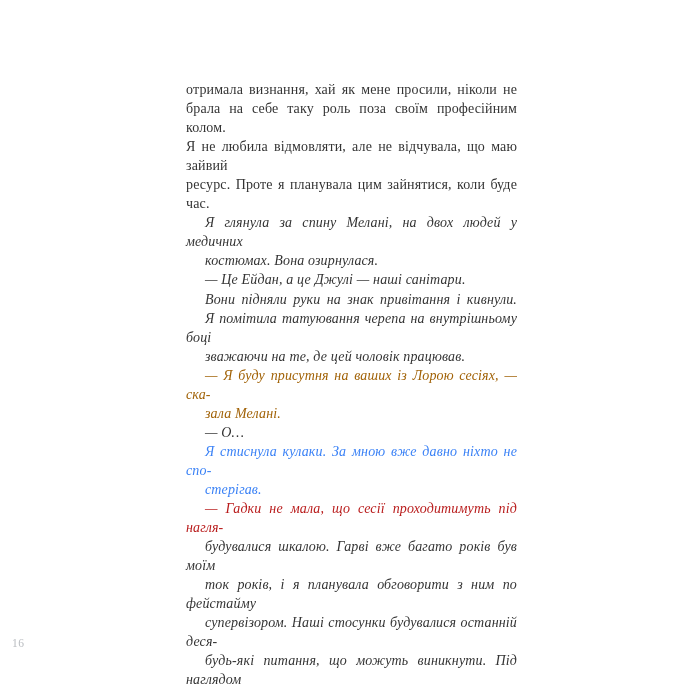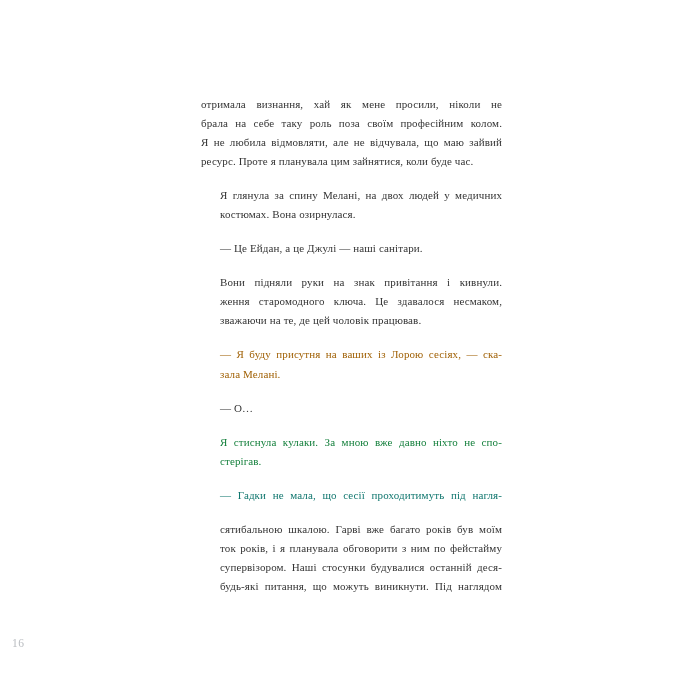"отримала визнання, хай як мене" .para { font-size: 11px -> 14px; margin: 15px -> 0 }
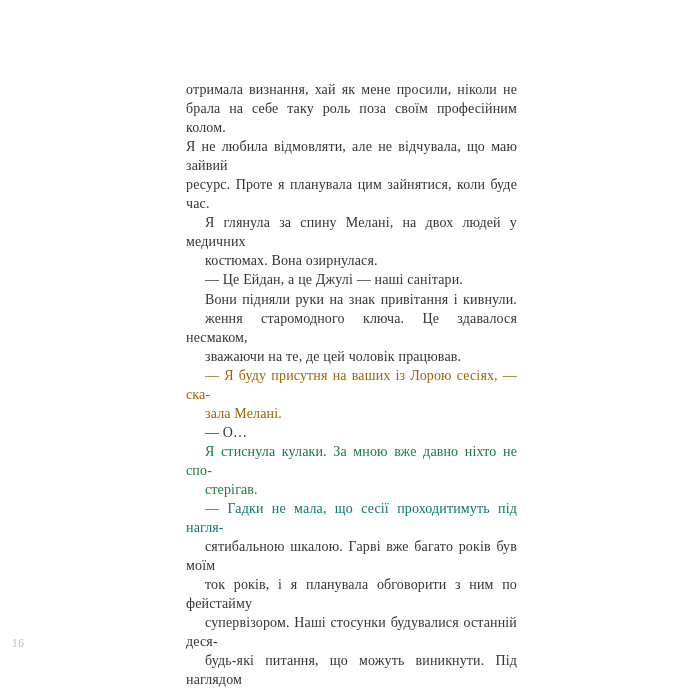"Я глянула за спину Мелані," .para.indent { font-style: none -> italic }
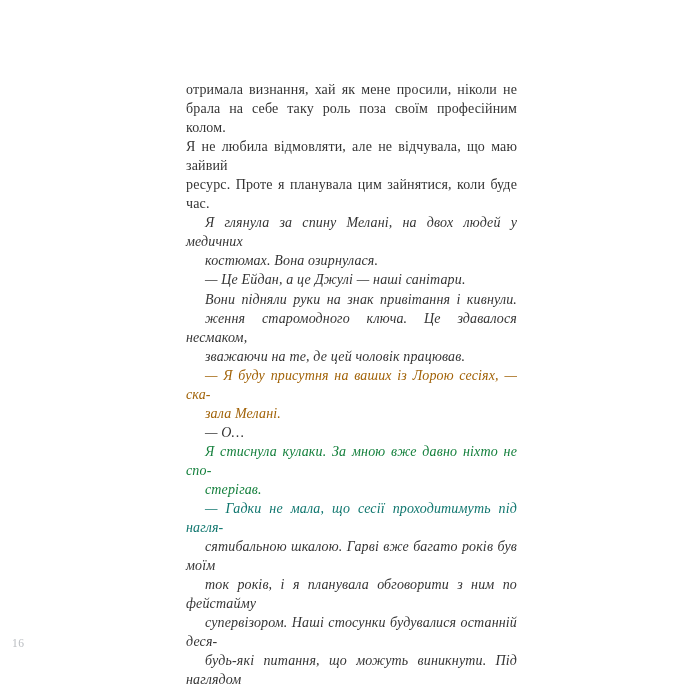"Я помітила татуювання черепа на" span.line { html: none -> <span>Я помітила татуювання черепа на внутрішньому боці</span> }
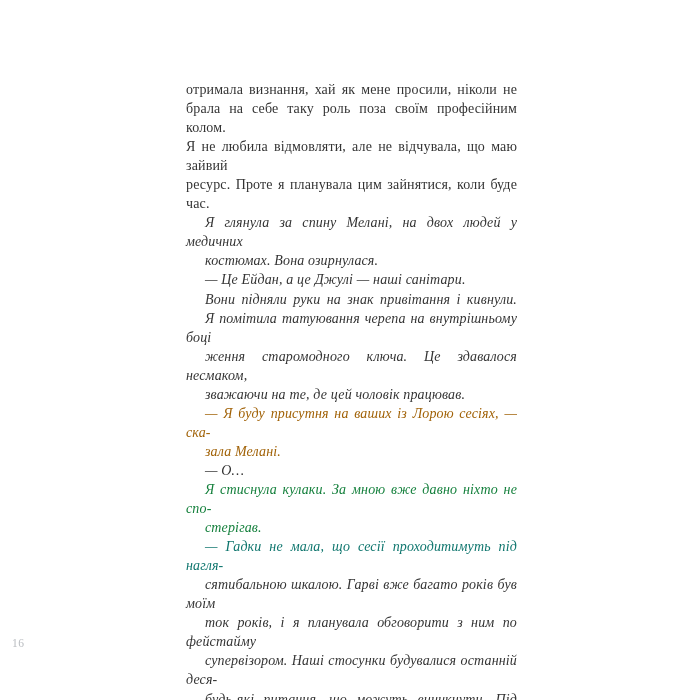"ження старомодного ключа. Це здавалося" span.line { html: <span>ження старомодного ключа. Це здавалося несмаком,</span> -> none }
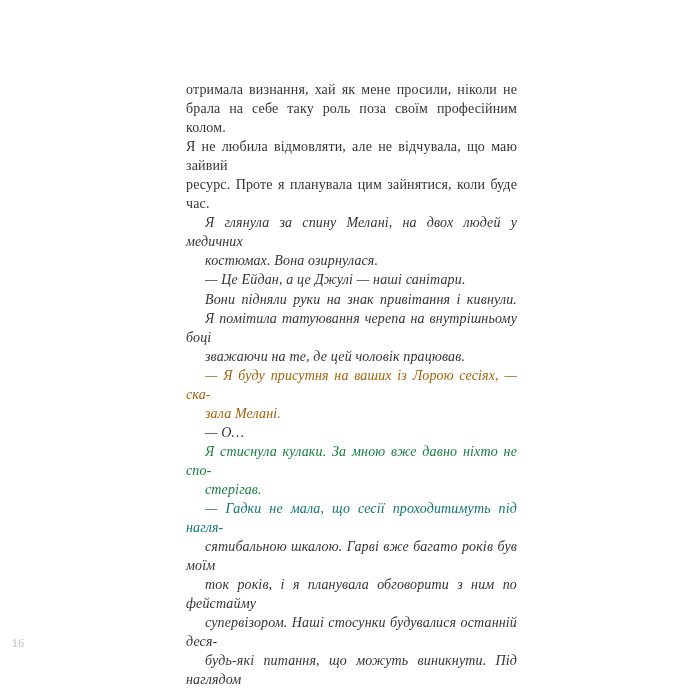"Я стиснула кулаки. За мною" p.para { color: #15803d -> #3b82f6 }
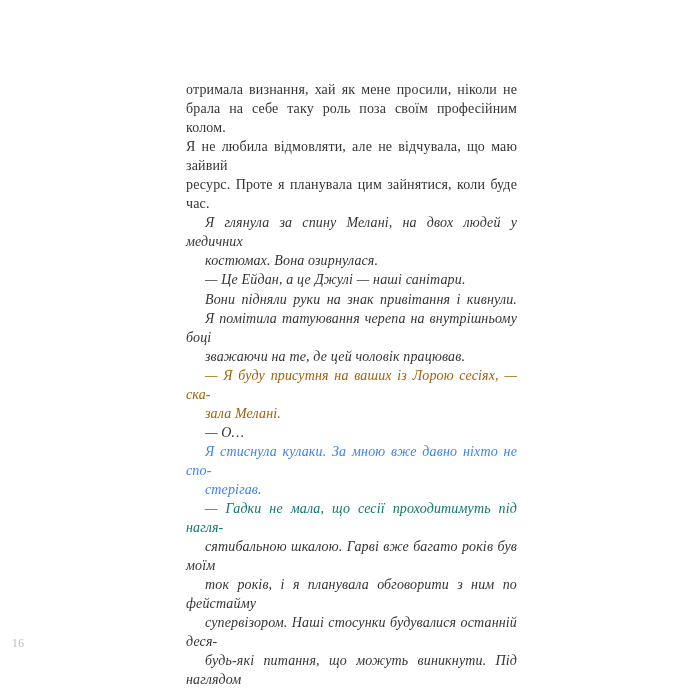"— Гадки не мала, що" p.para { color: #0f766e -> #b91c1c }
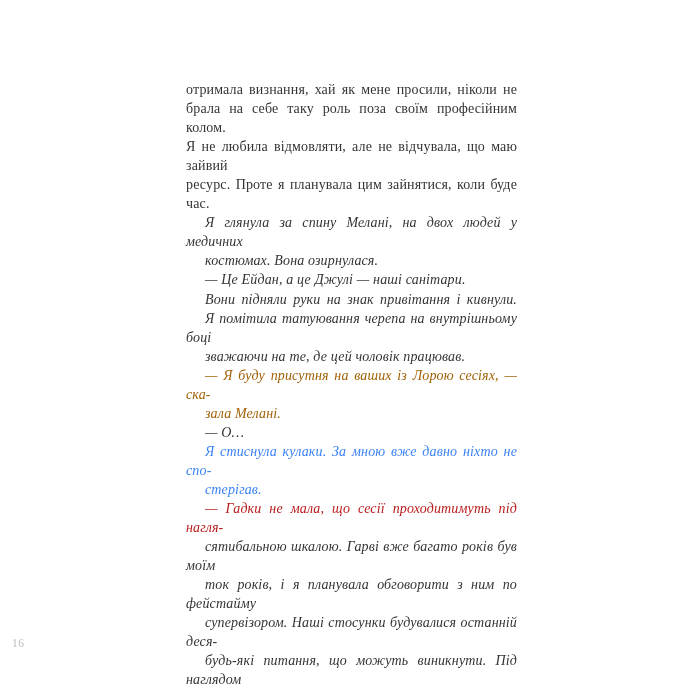"сятибальною шкалою. Гарві вже багато" span.line { text: сятибальною -> будувалися }
